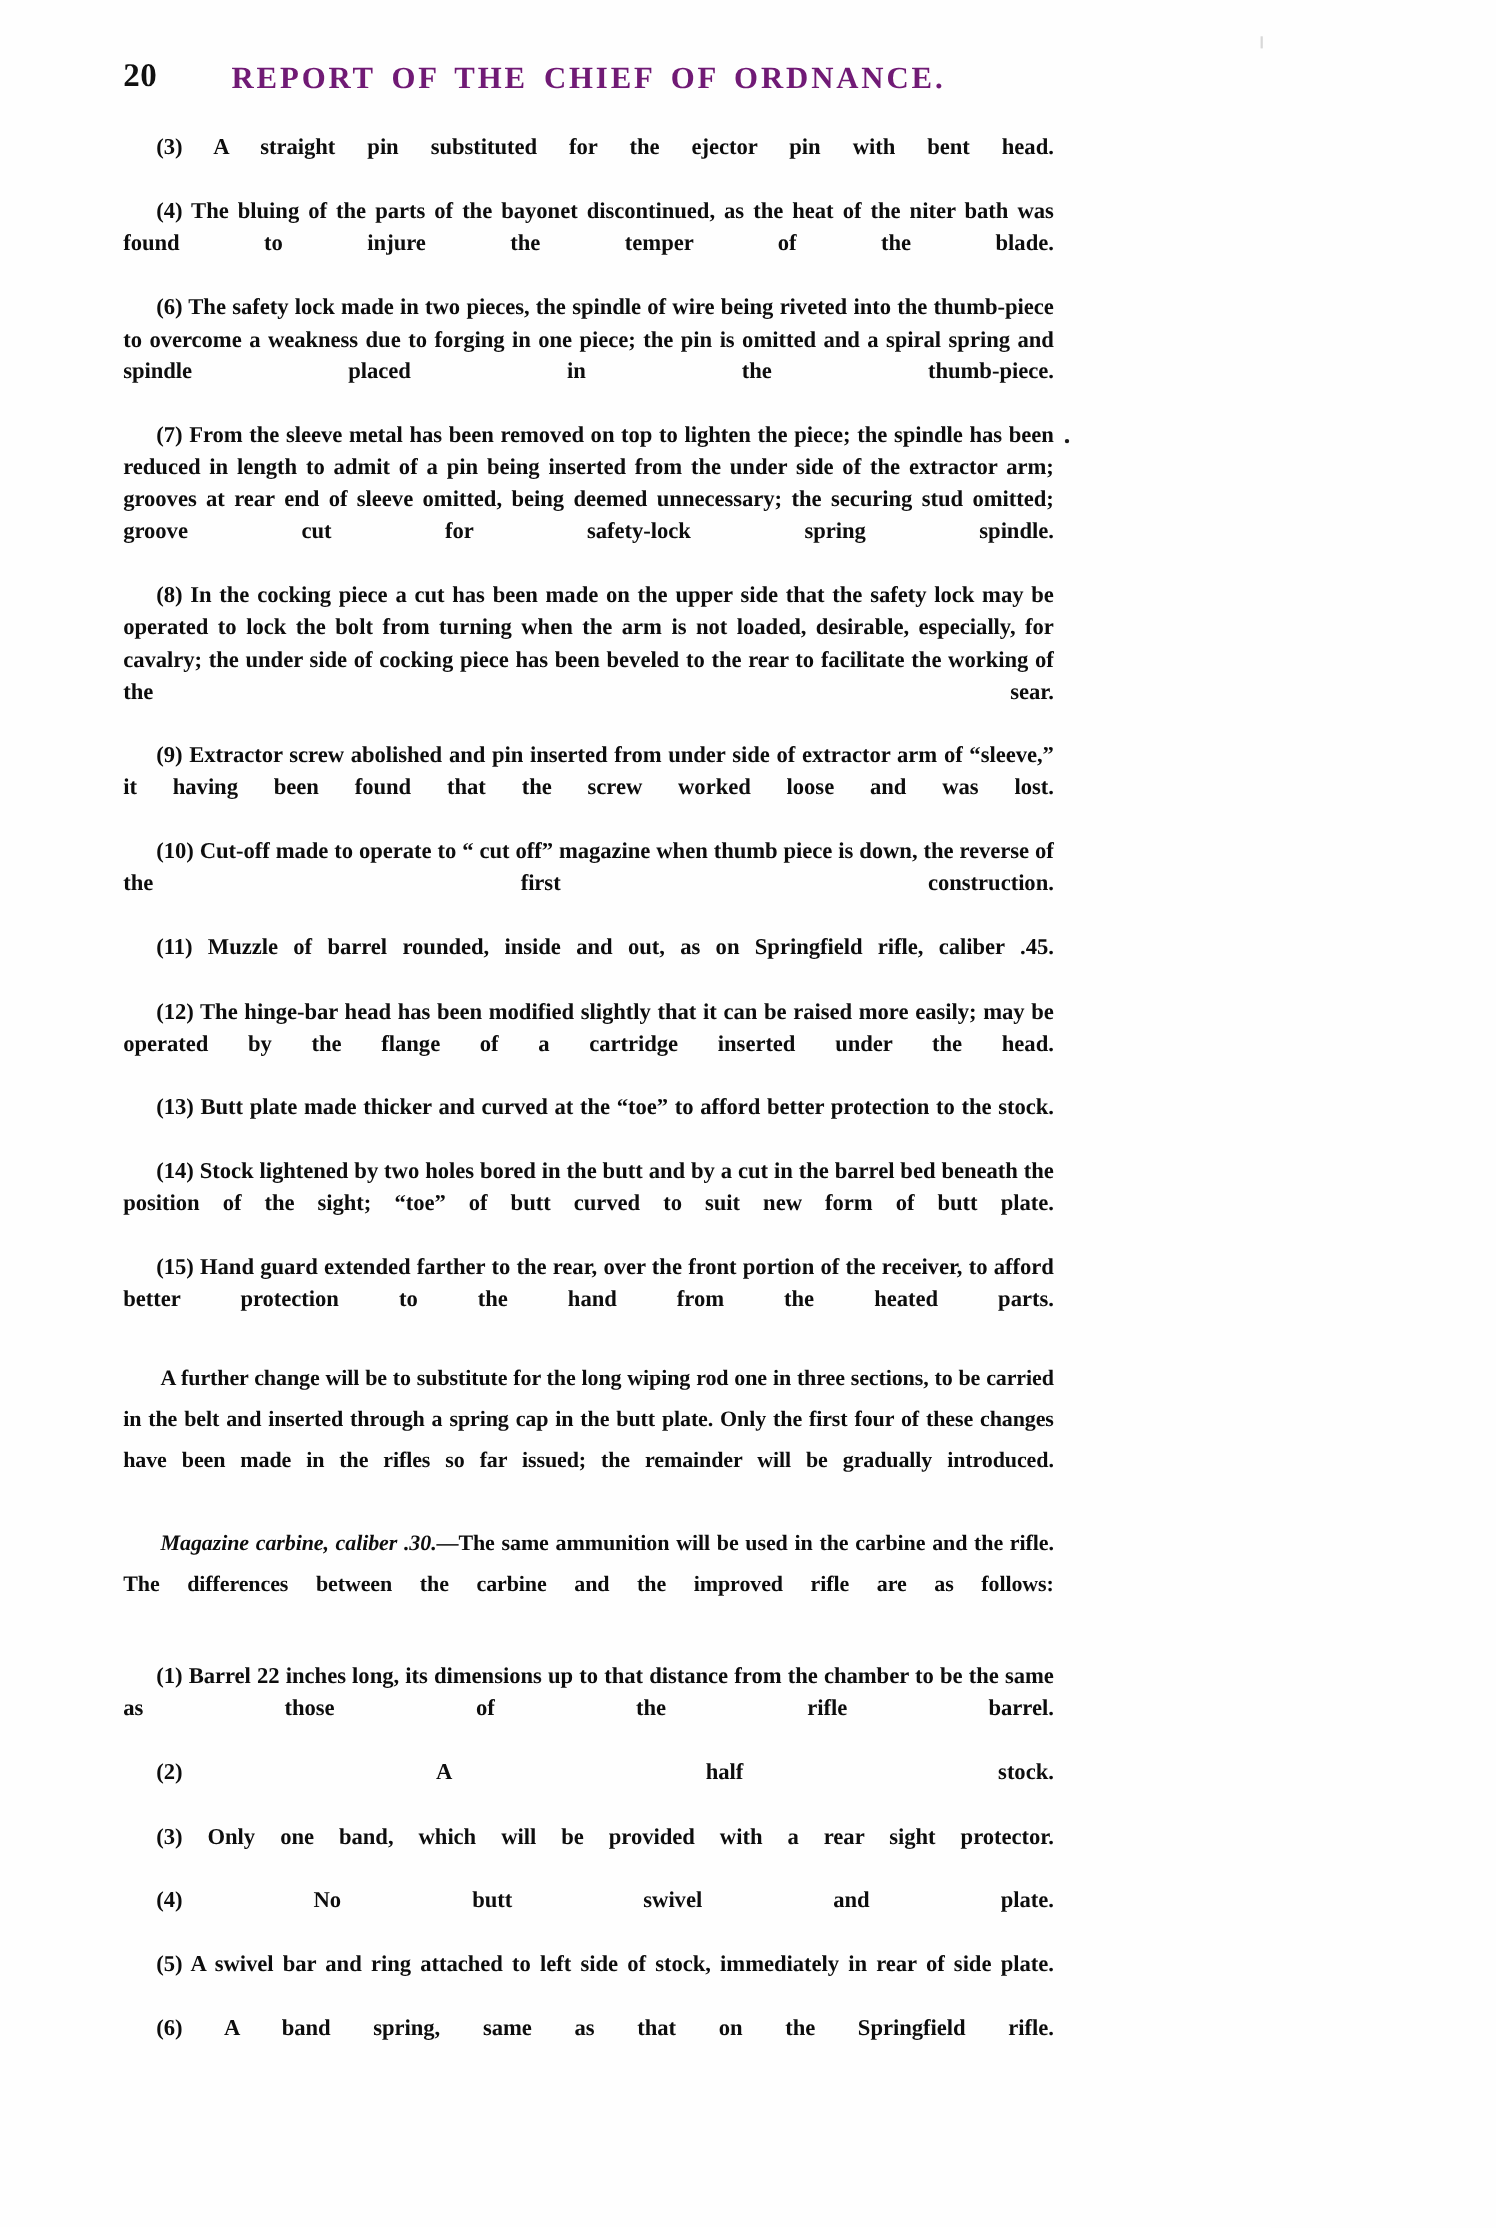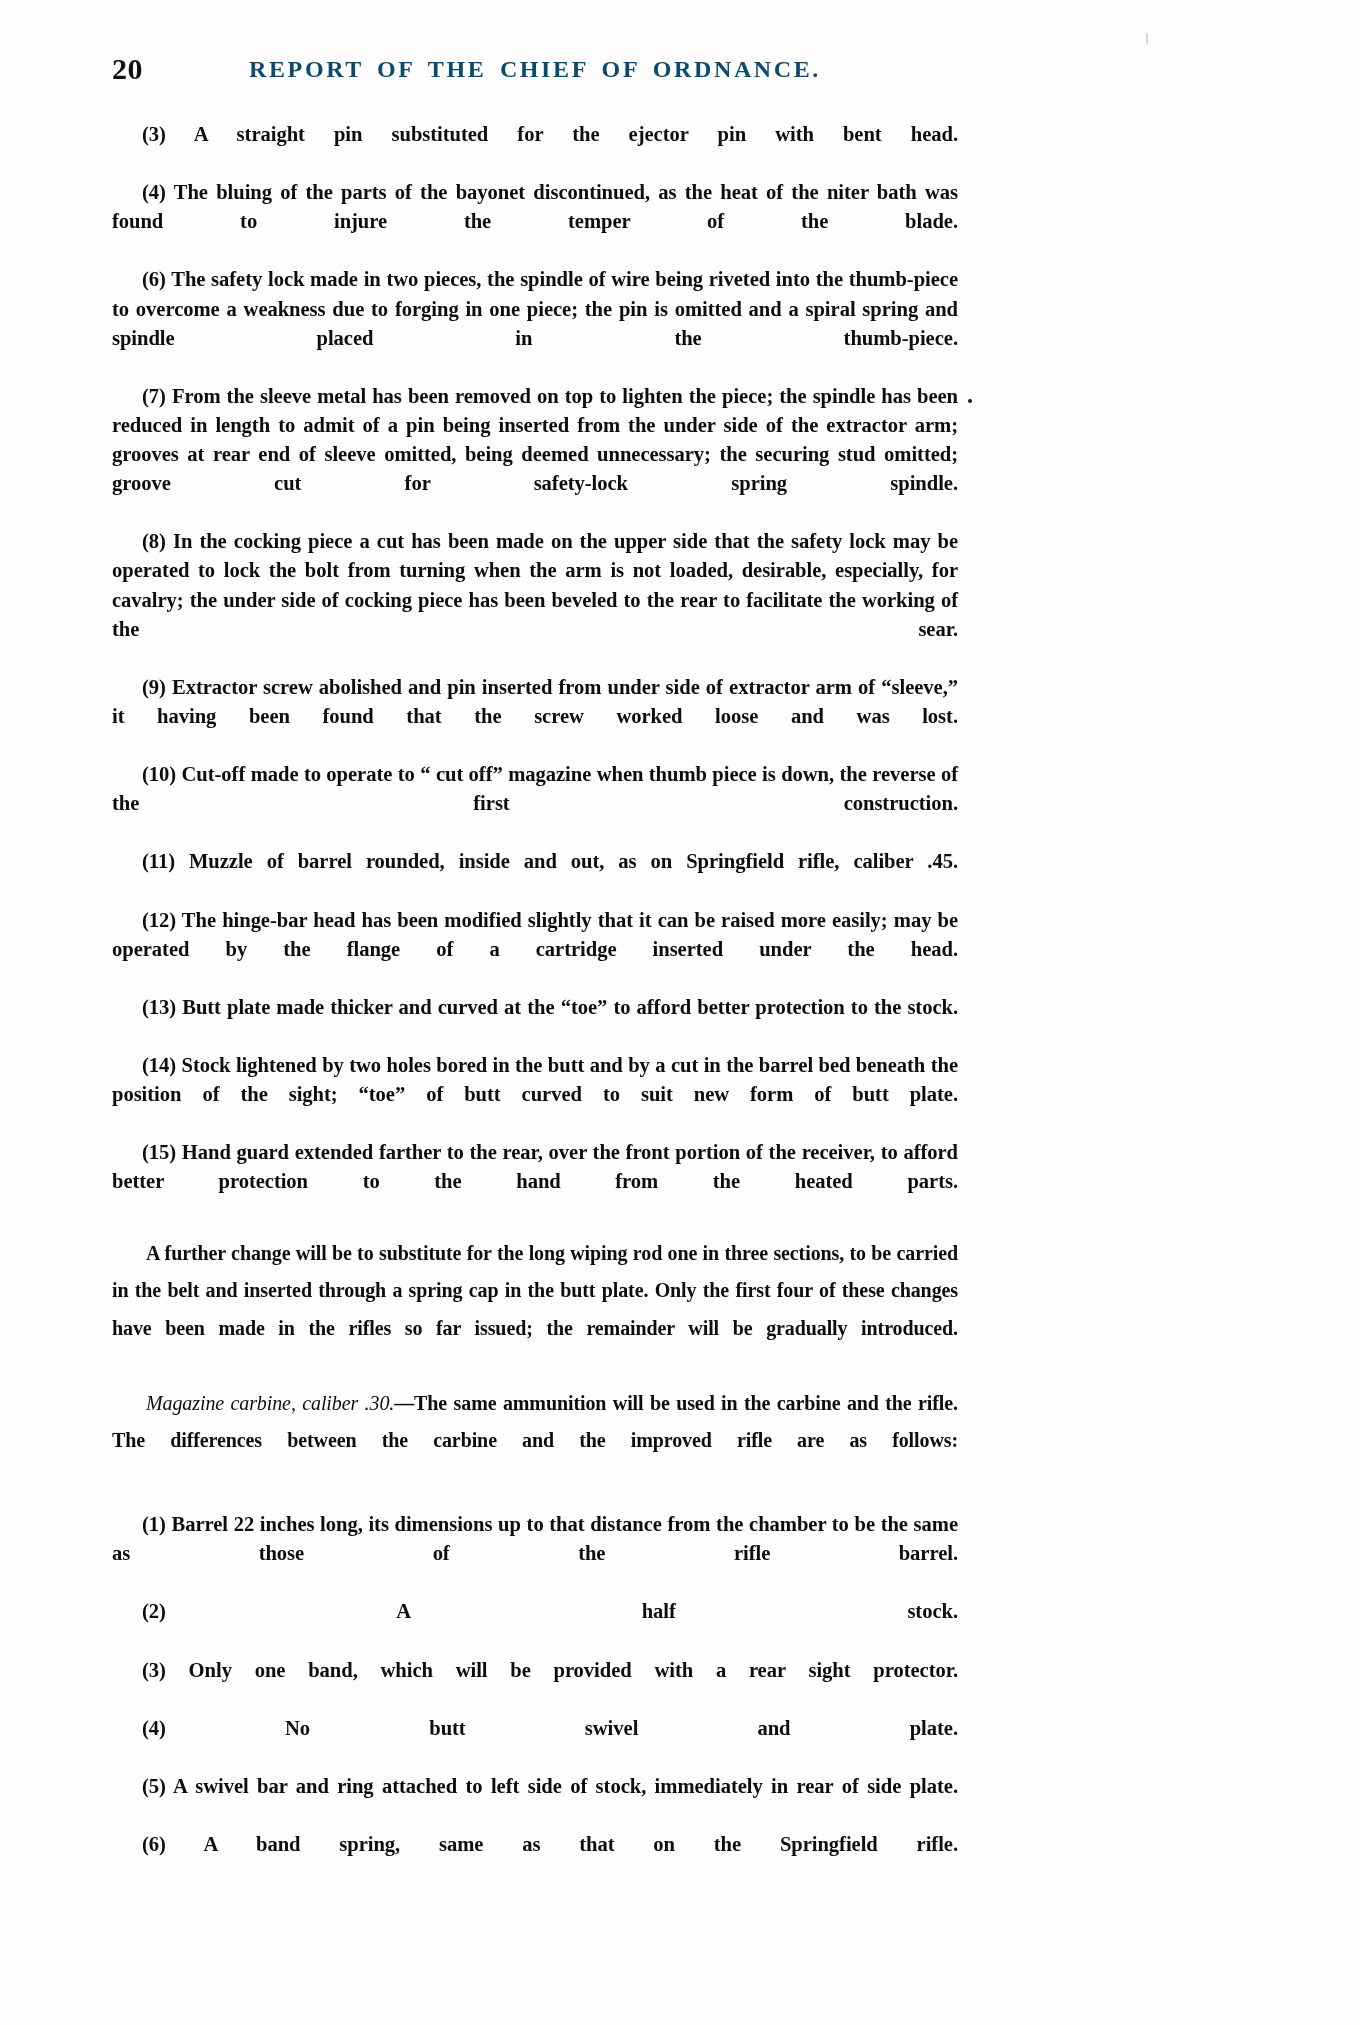"REPORT OF THE CHIEF OF" .head-title { color: #0c4a6e -> #701a75; font-size: 24px -> 28px }
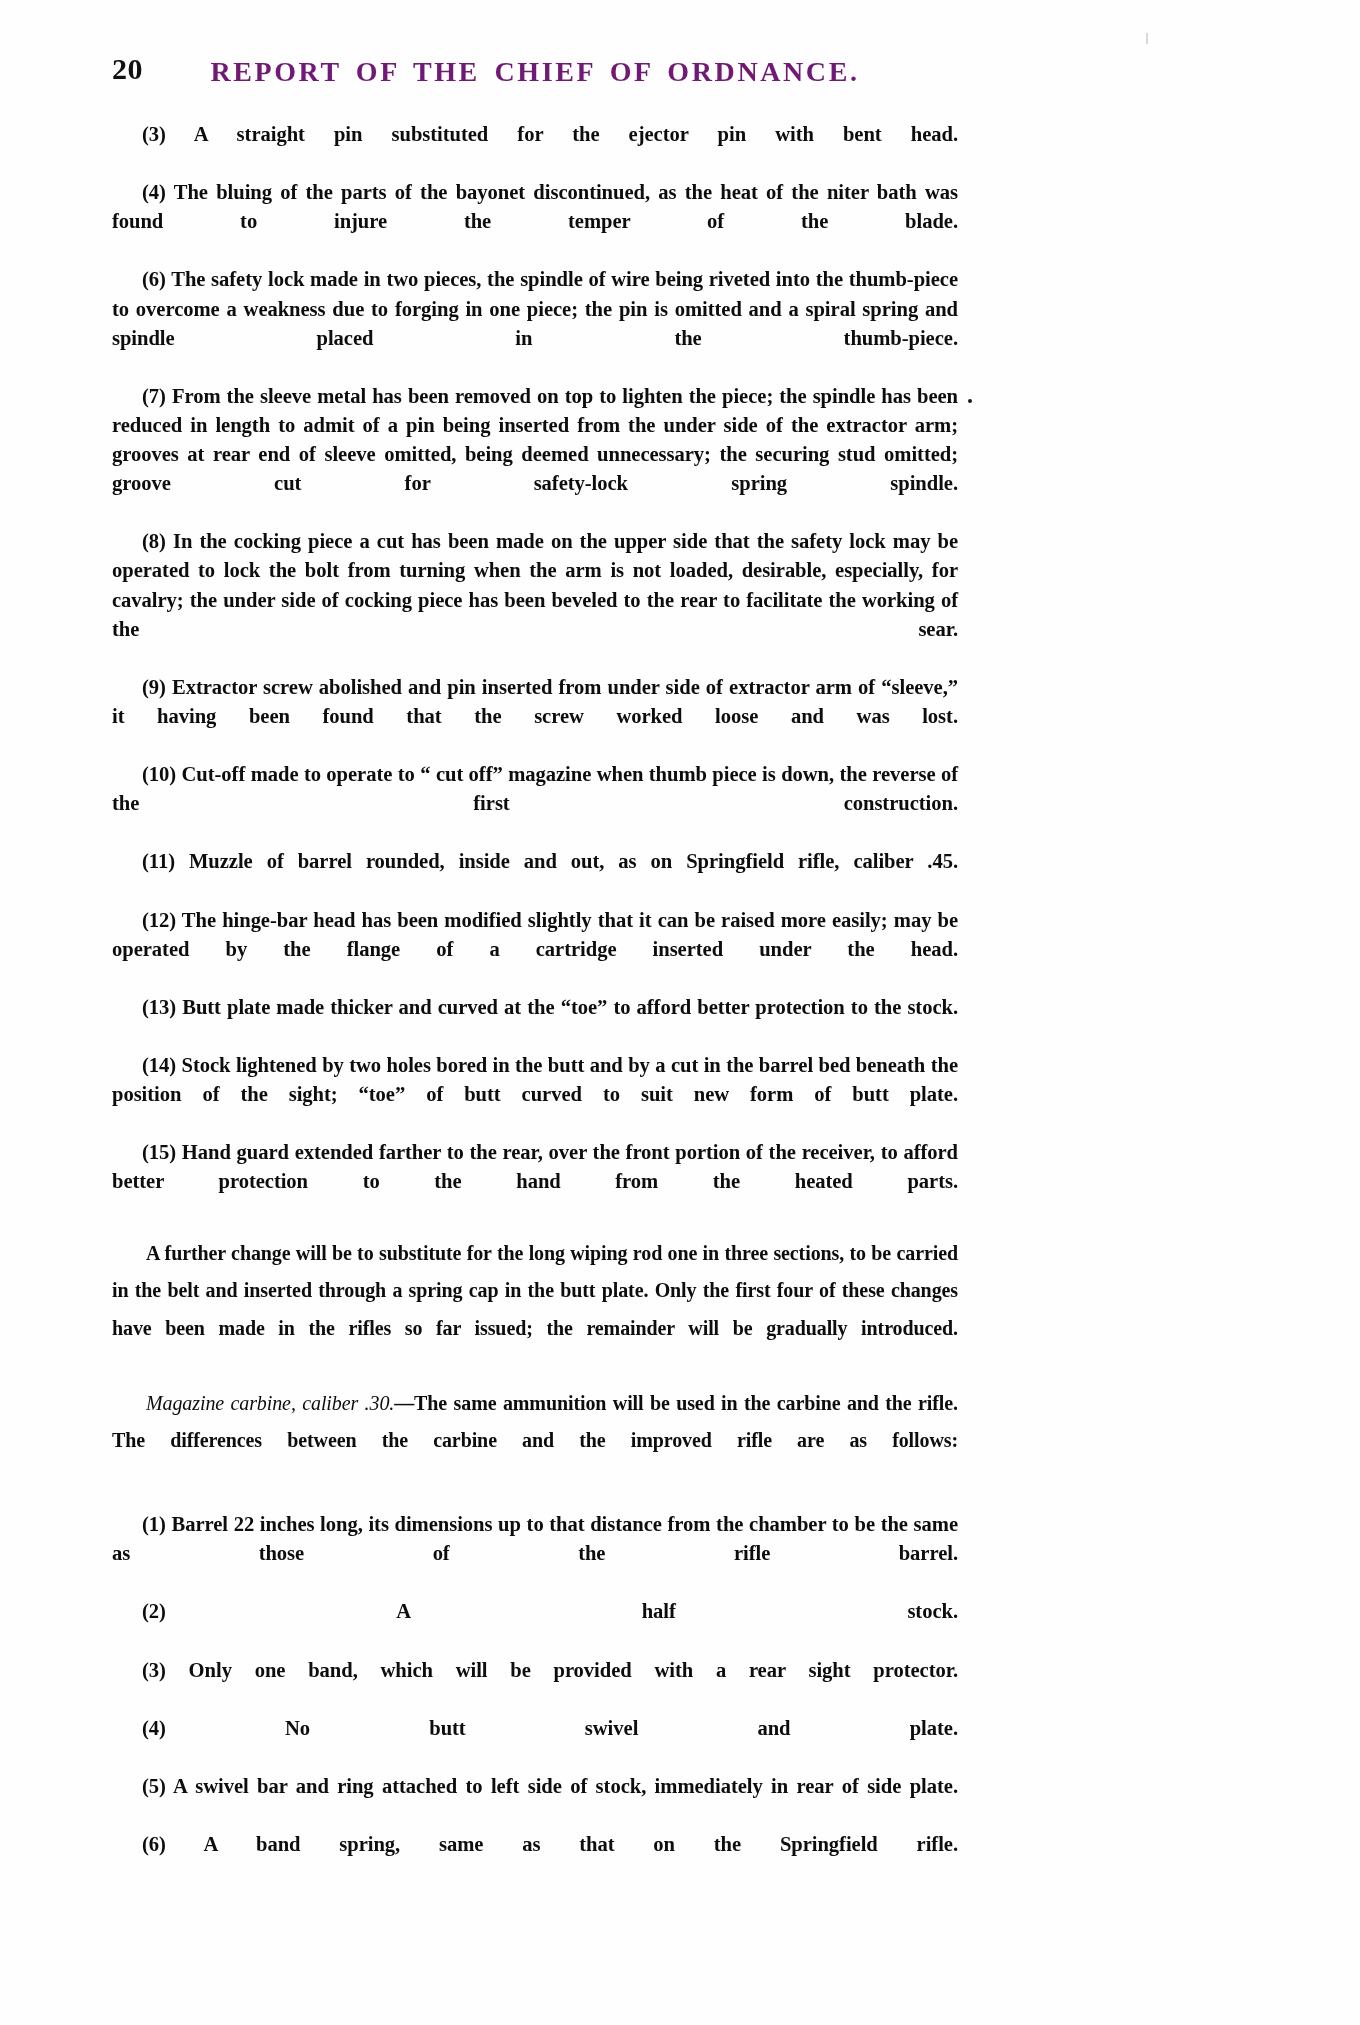"Magazine carbine, caliber .30." .run-in-italic { font-weight: 400 -> 700 }
